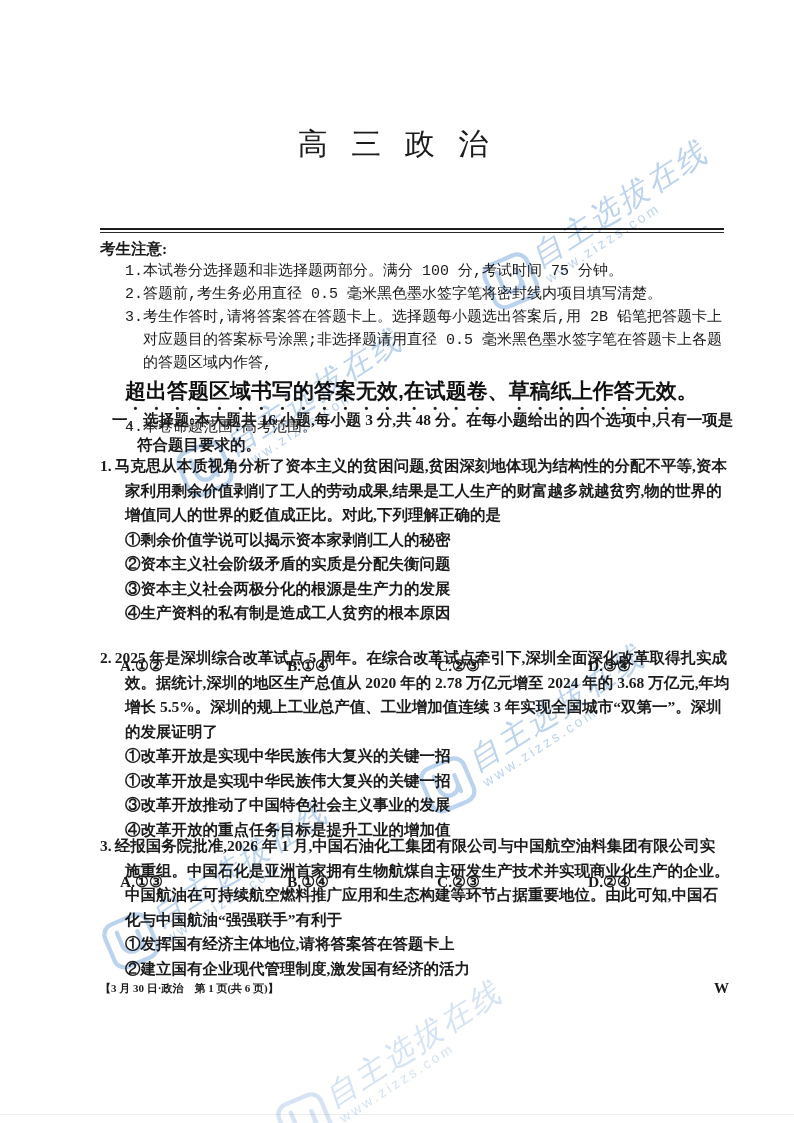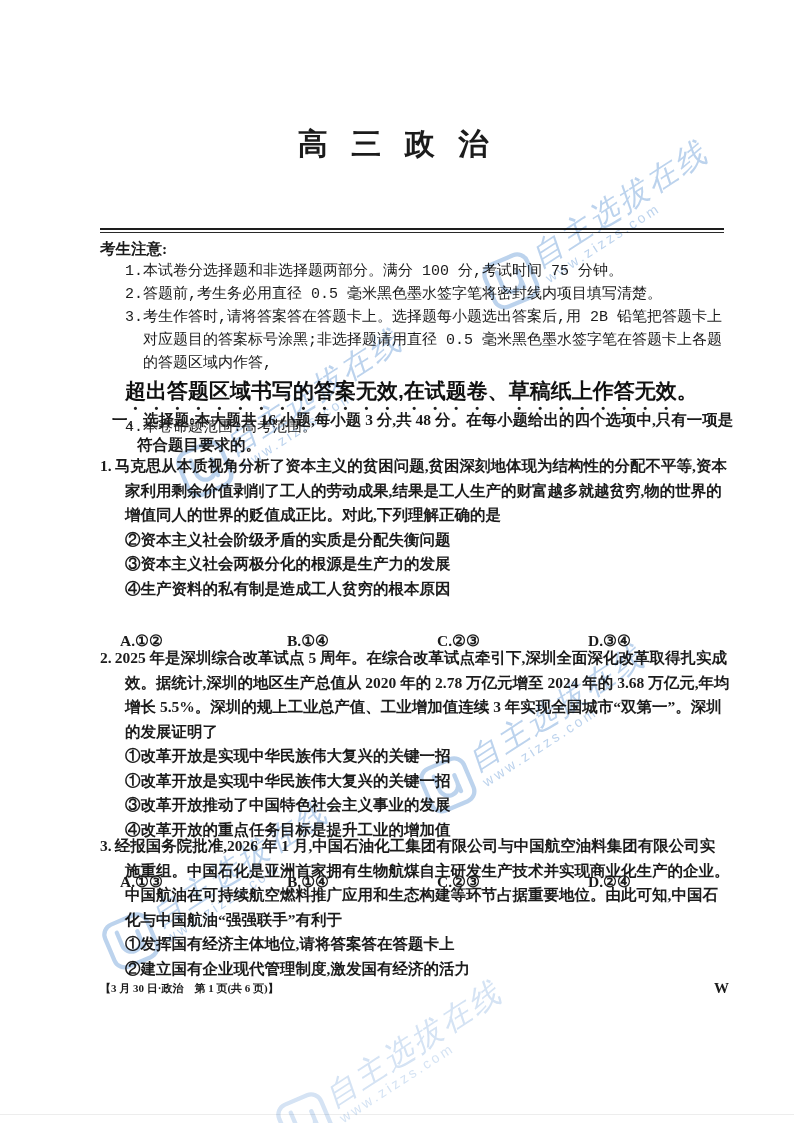"高 三 政 治" .paper-title { font-weight: 700 -> 400 }
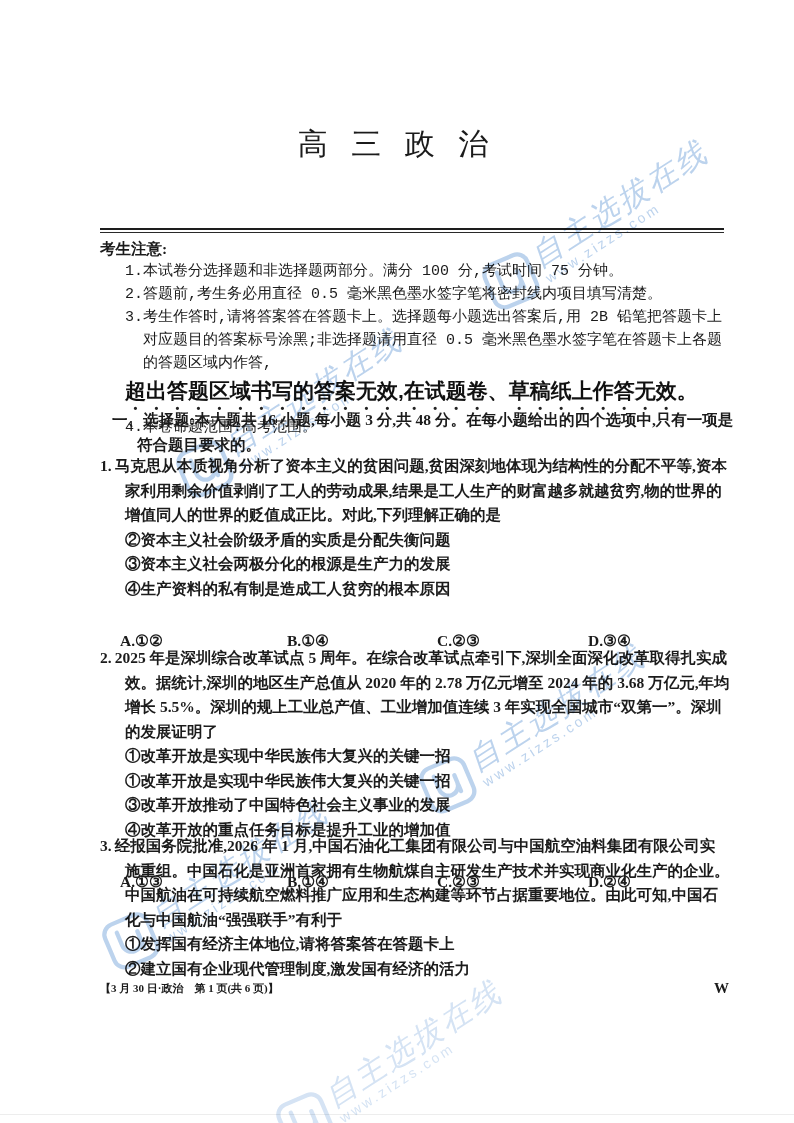"①剩余价值学说可以揭示资本家剥削工人的秘密" div { html: none -> <div>①剩余价值学说可以揭示资本家剥削工人的秘密</div> }
